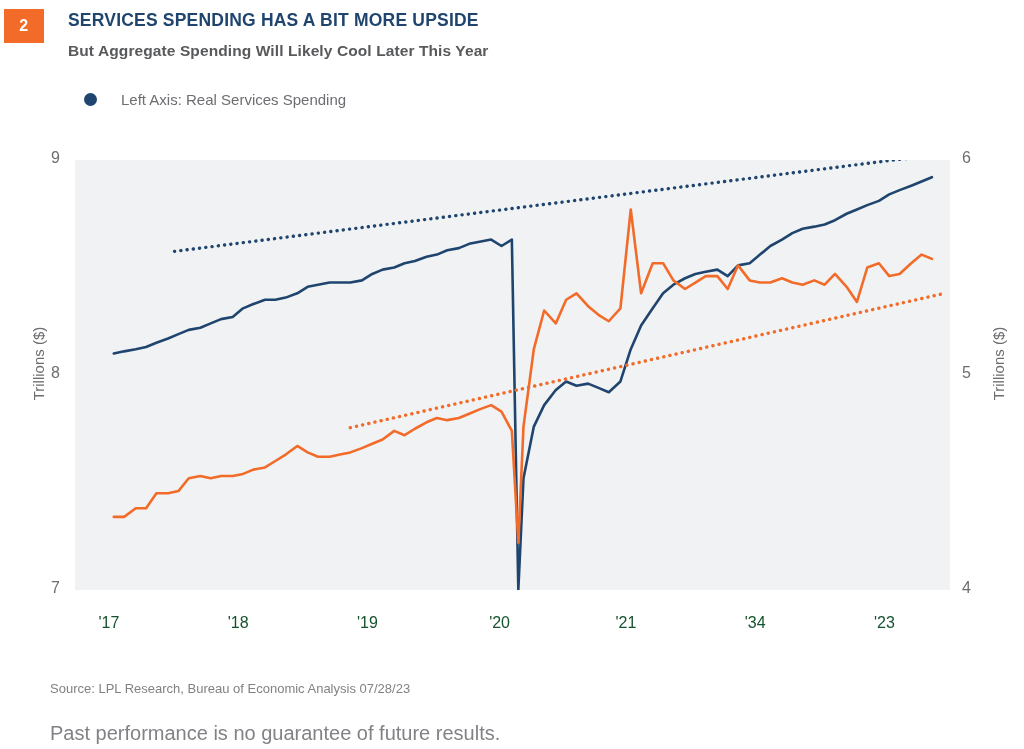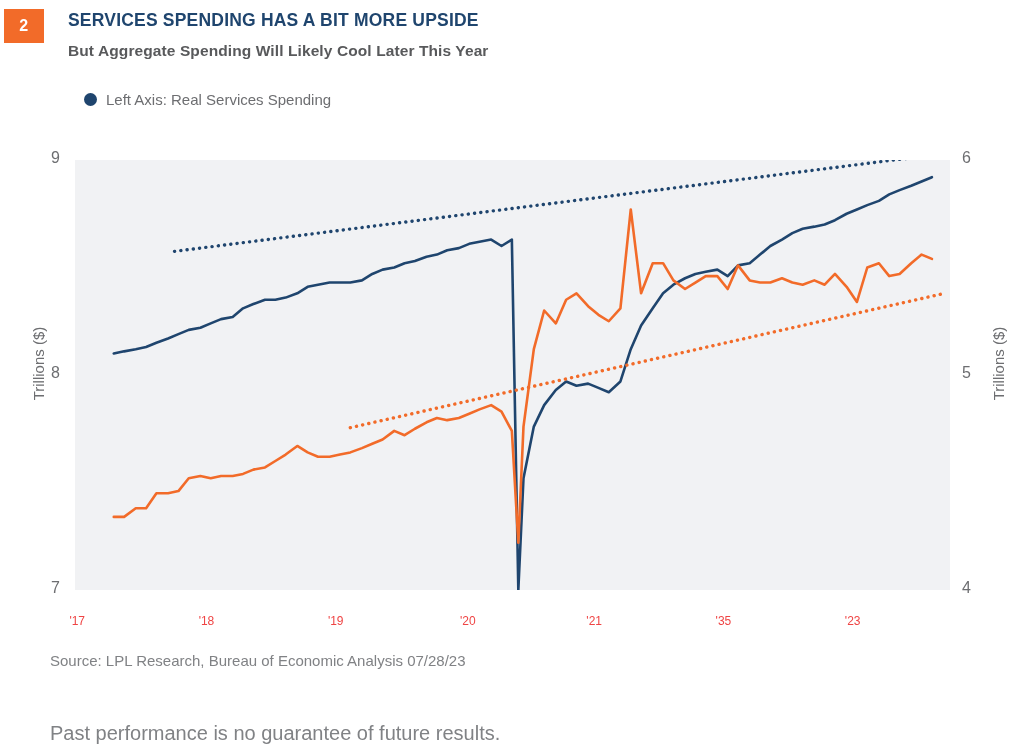"Left Axis: Real Services Spending" .leg { gap: 9px -> 24px }
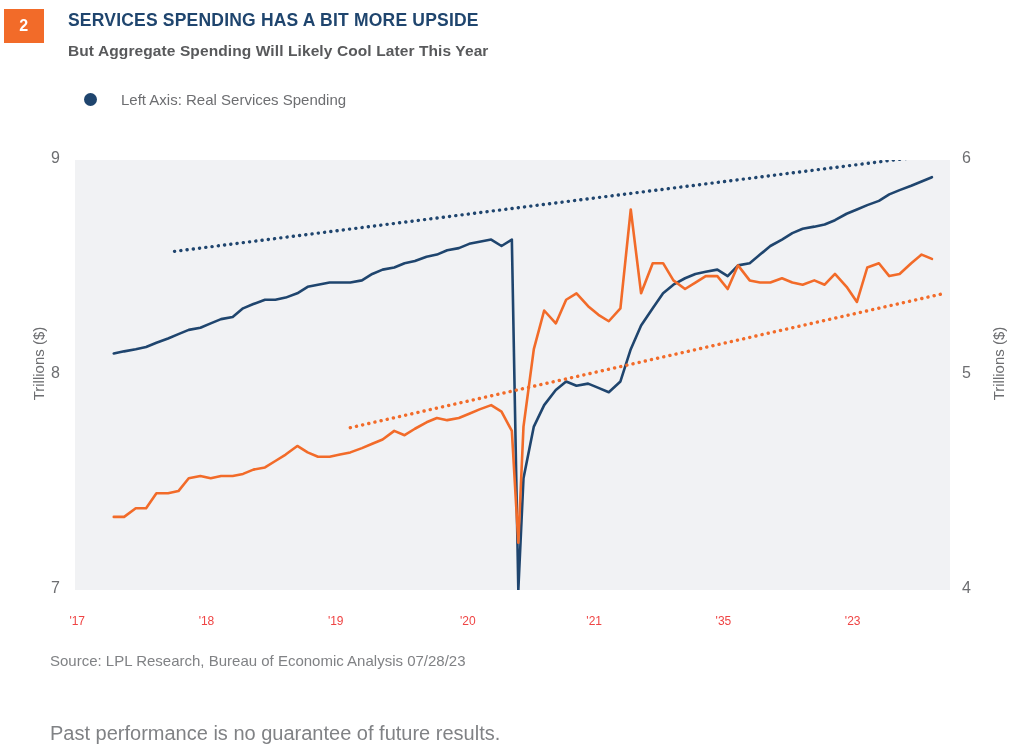"'17" .xtick { color: #ef4444 -> #14532d; font-size: 12px -> 16px; text-align: left -> right }
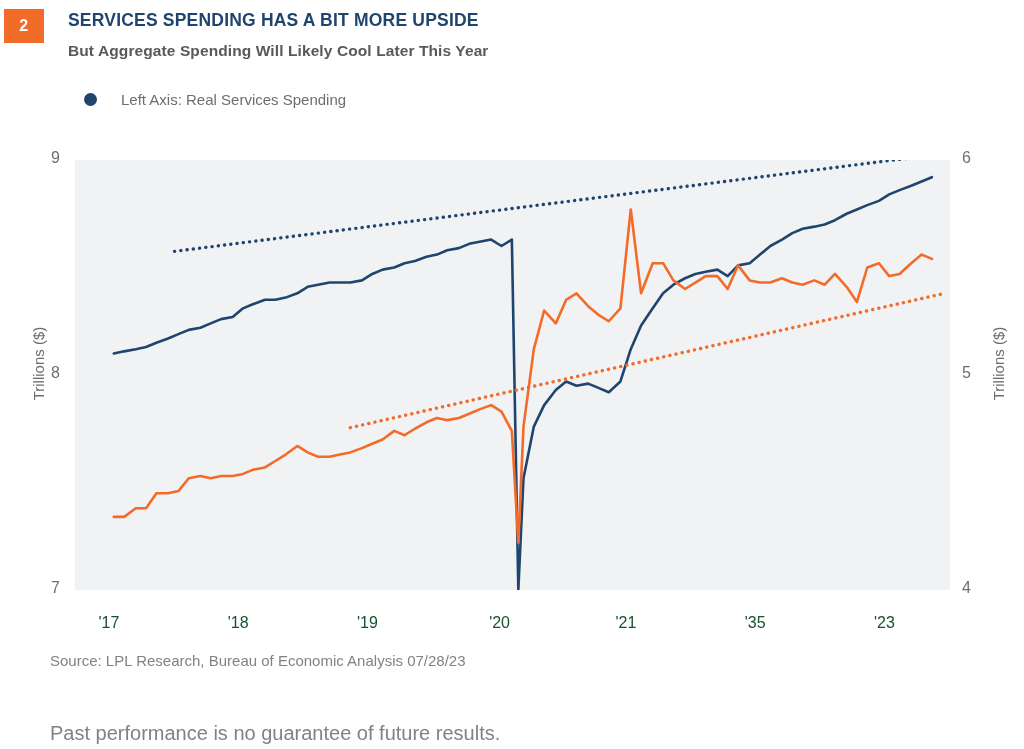"'35" div.xtick { text: '35 -> '34 }
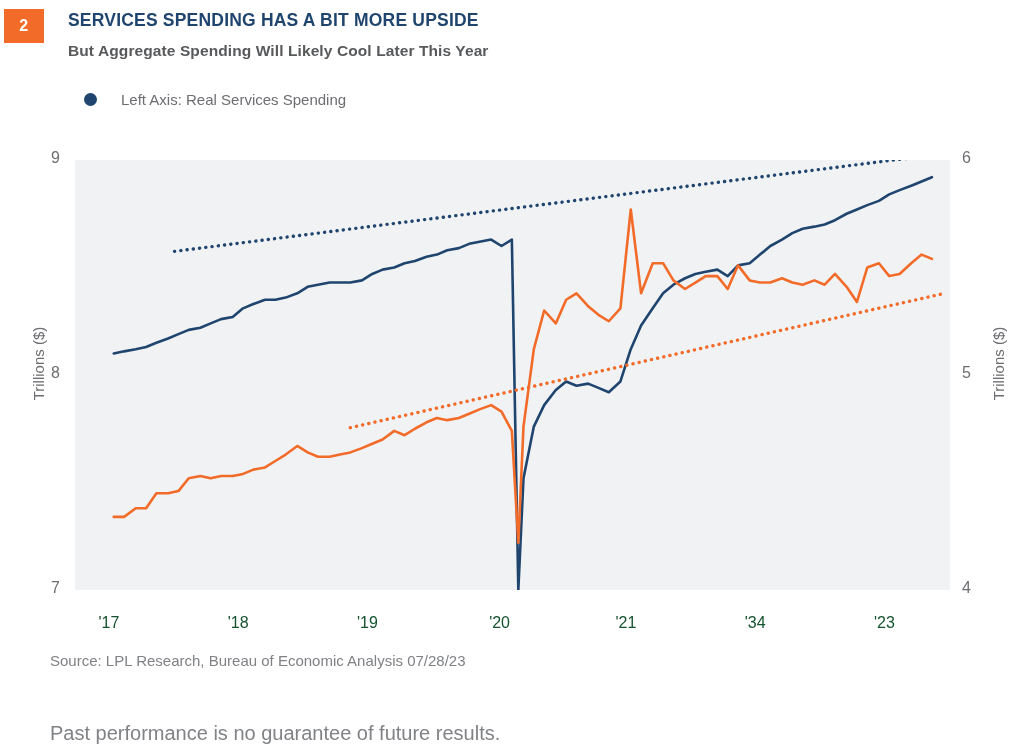"Source: LPL Research, Bureau of" #source { font-size: 15px -> 13px; top: 652px -> 681px }
